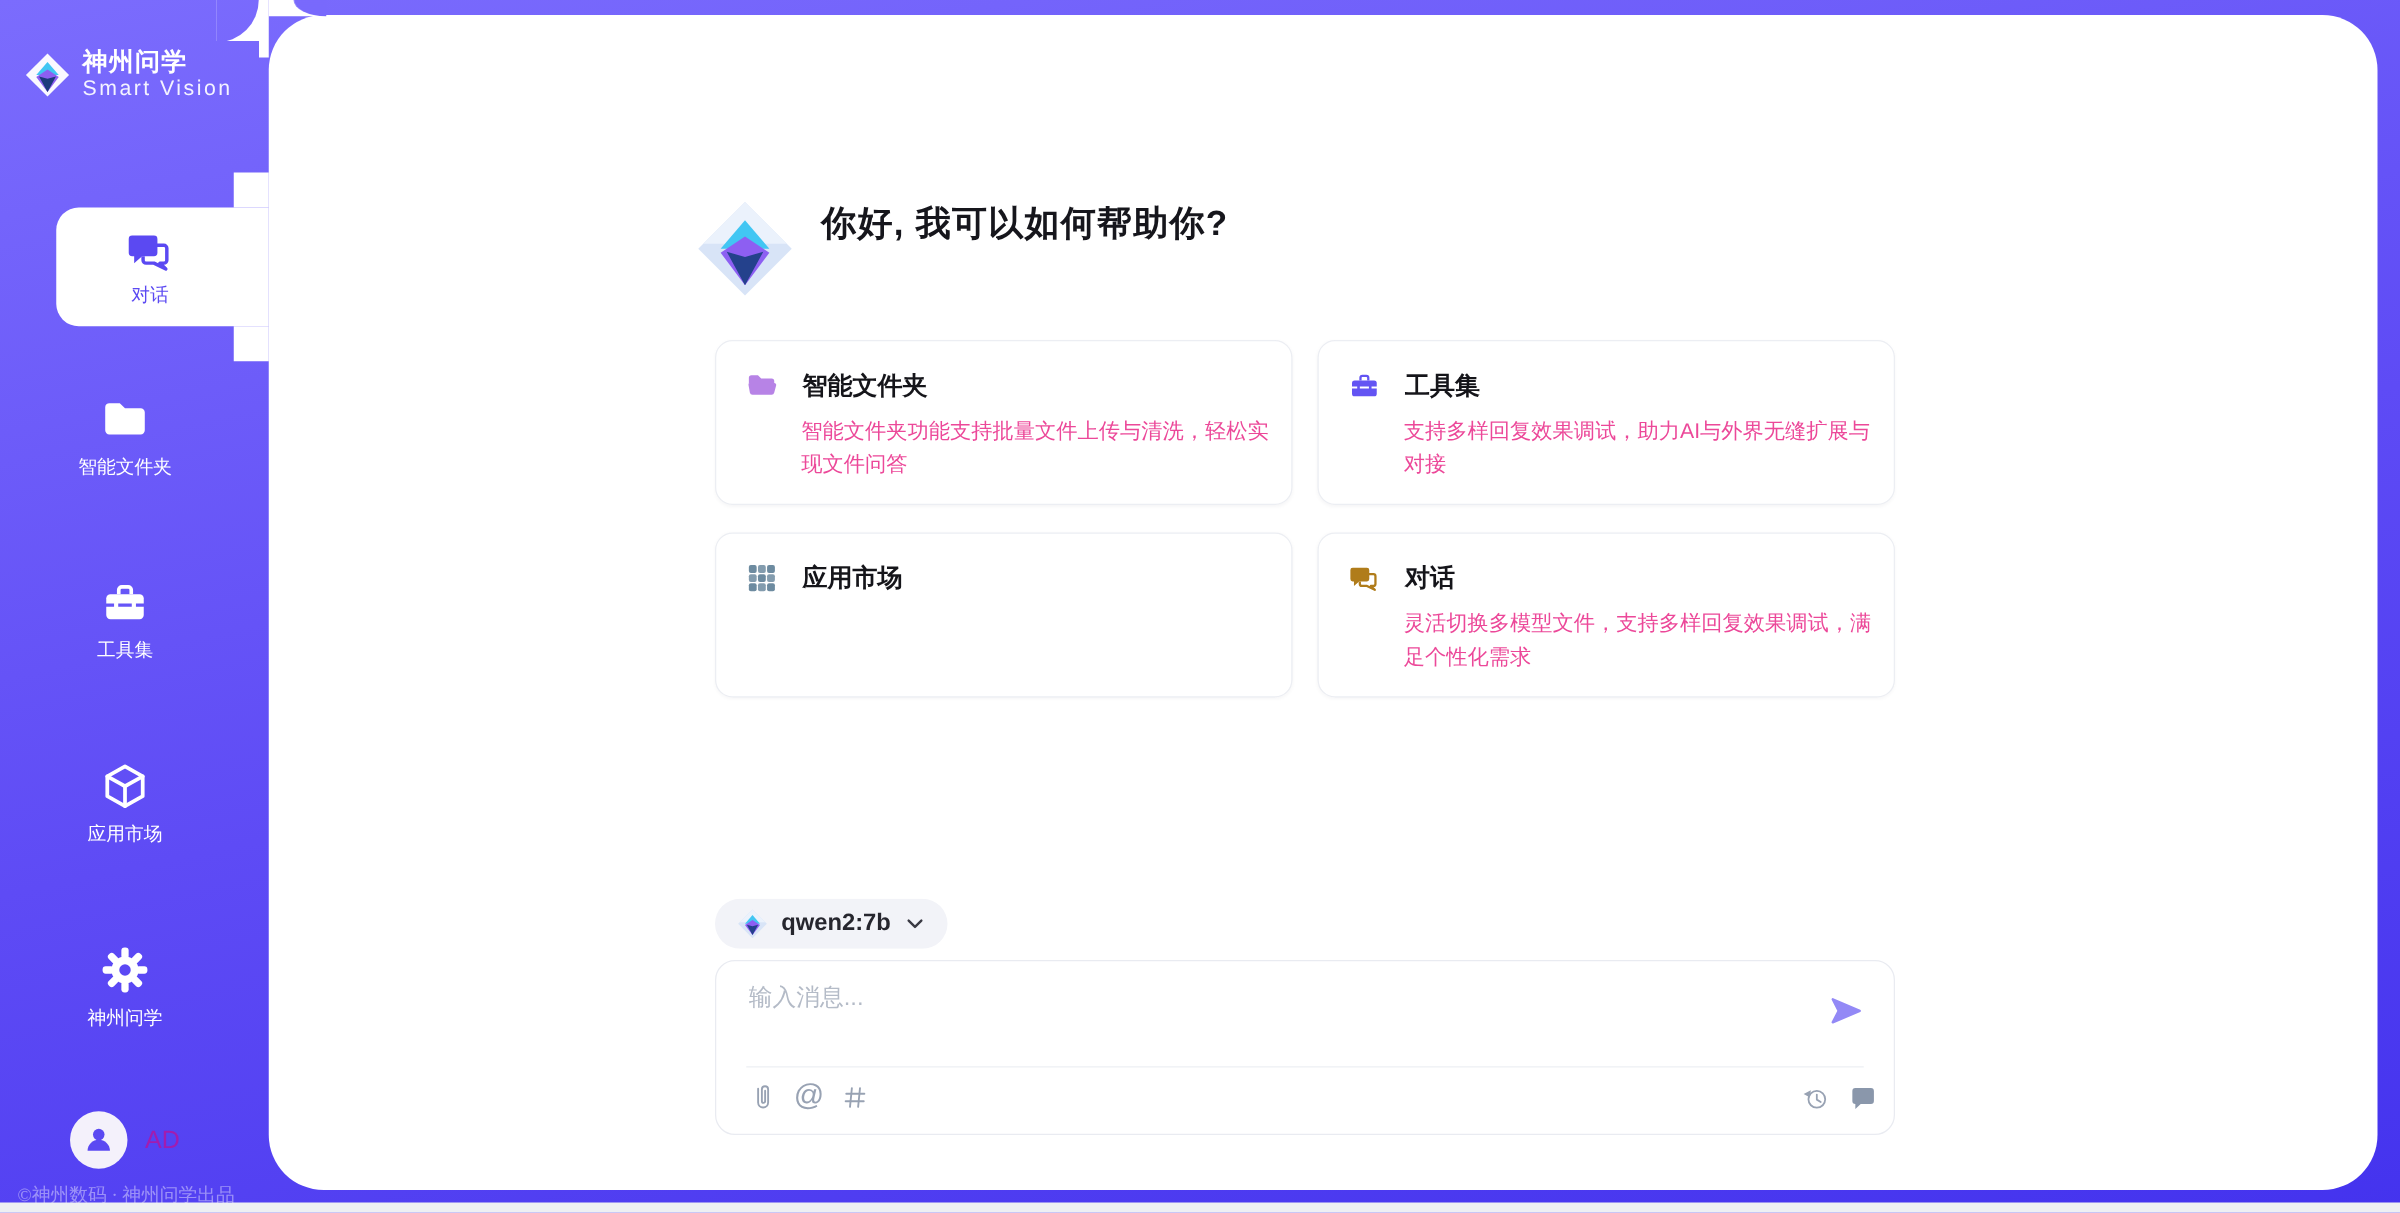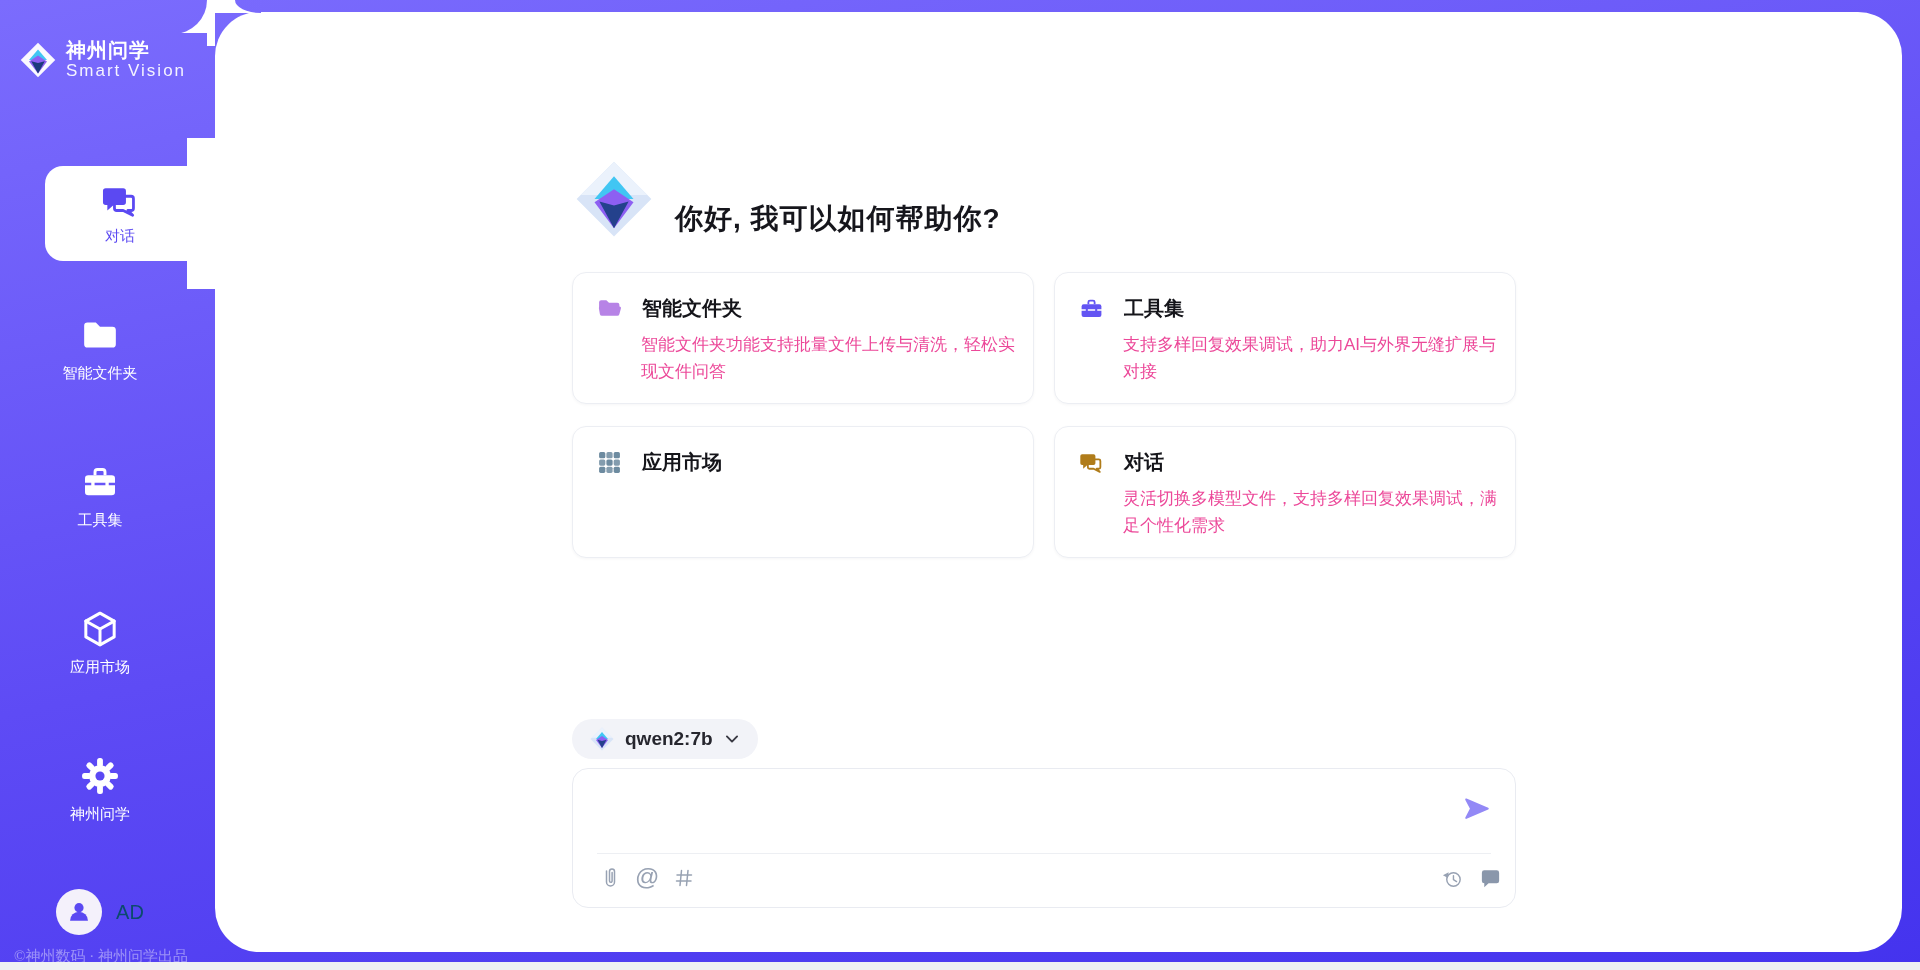"你好, 我可以如何帮助你?" .greeting { align-items: flex-end -> flex-start; left: 575px -> 557px }
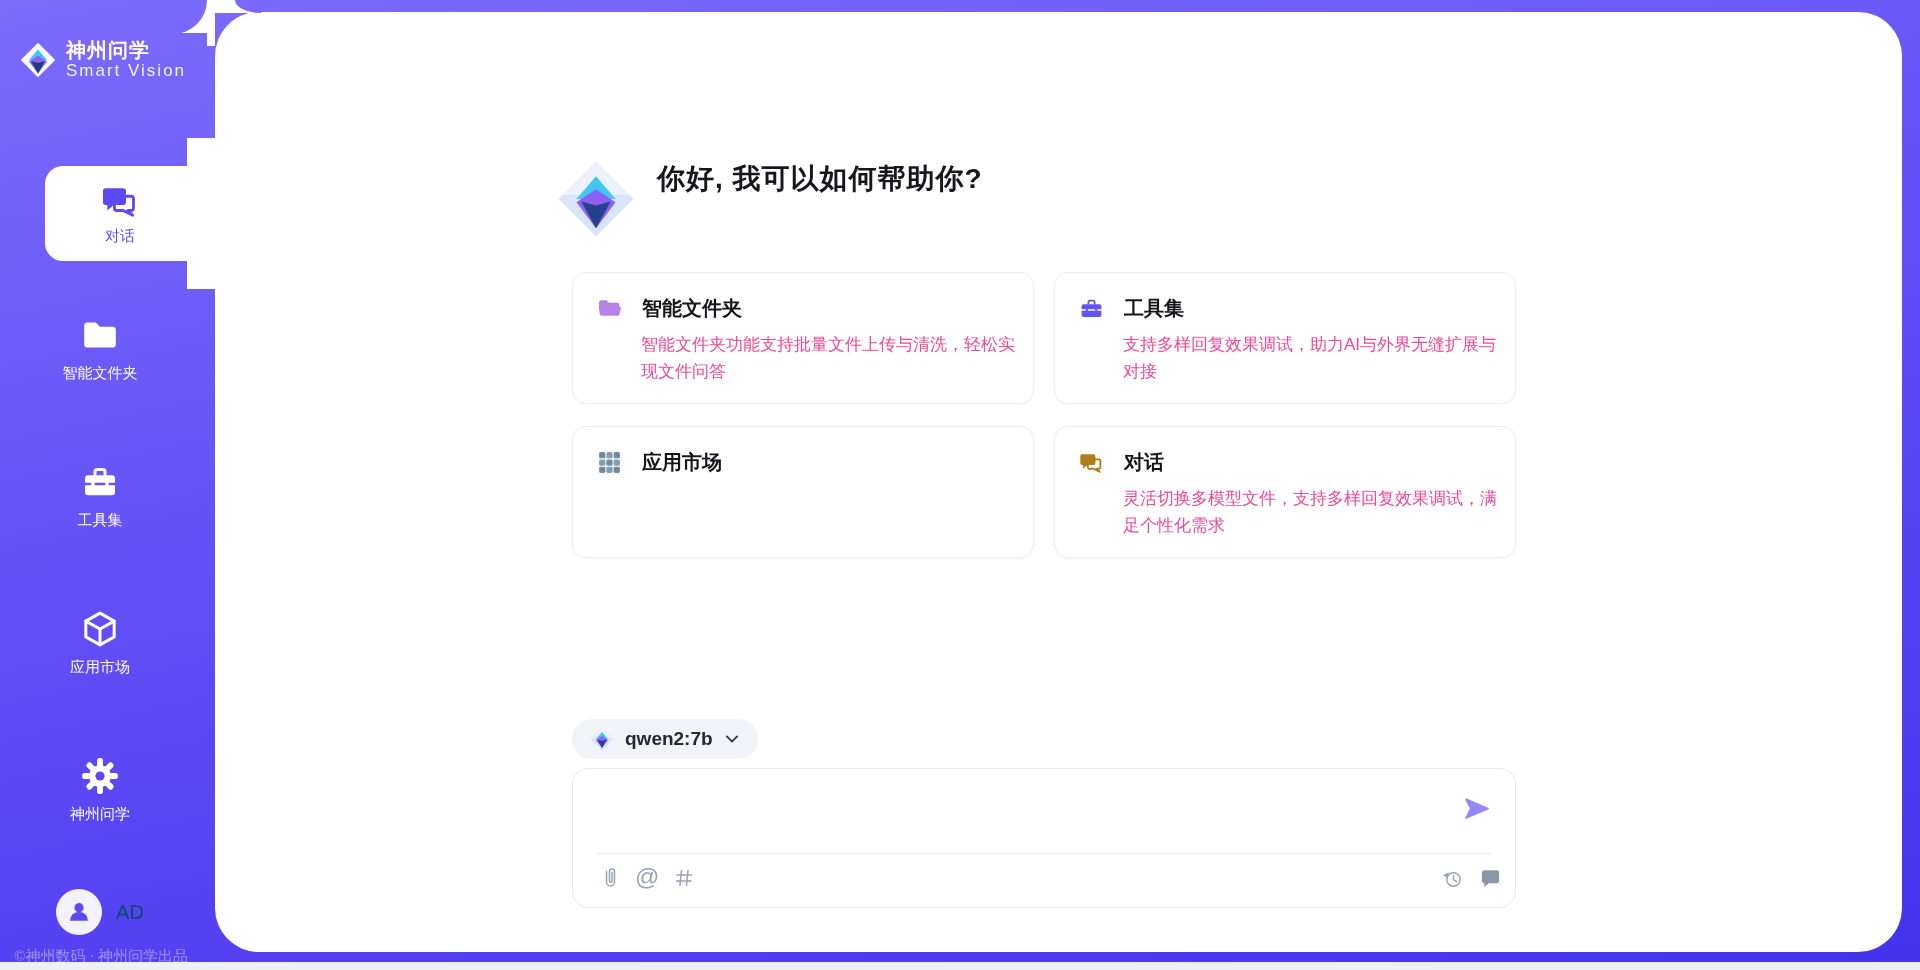"输入消息..." textarea { html: none -> <textarea></textarea> }
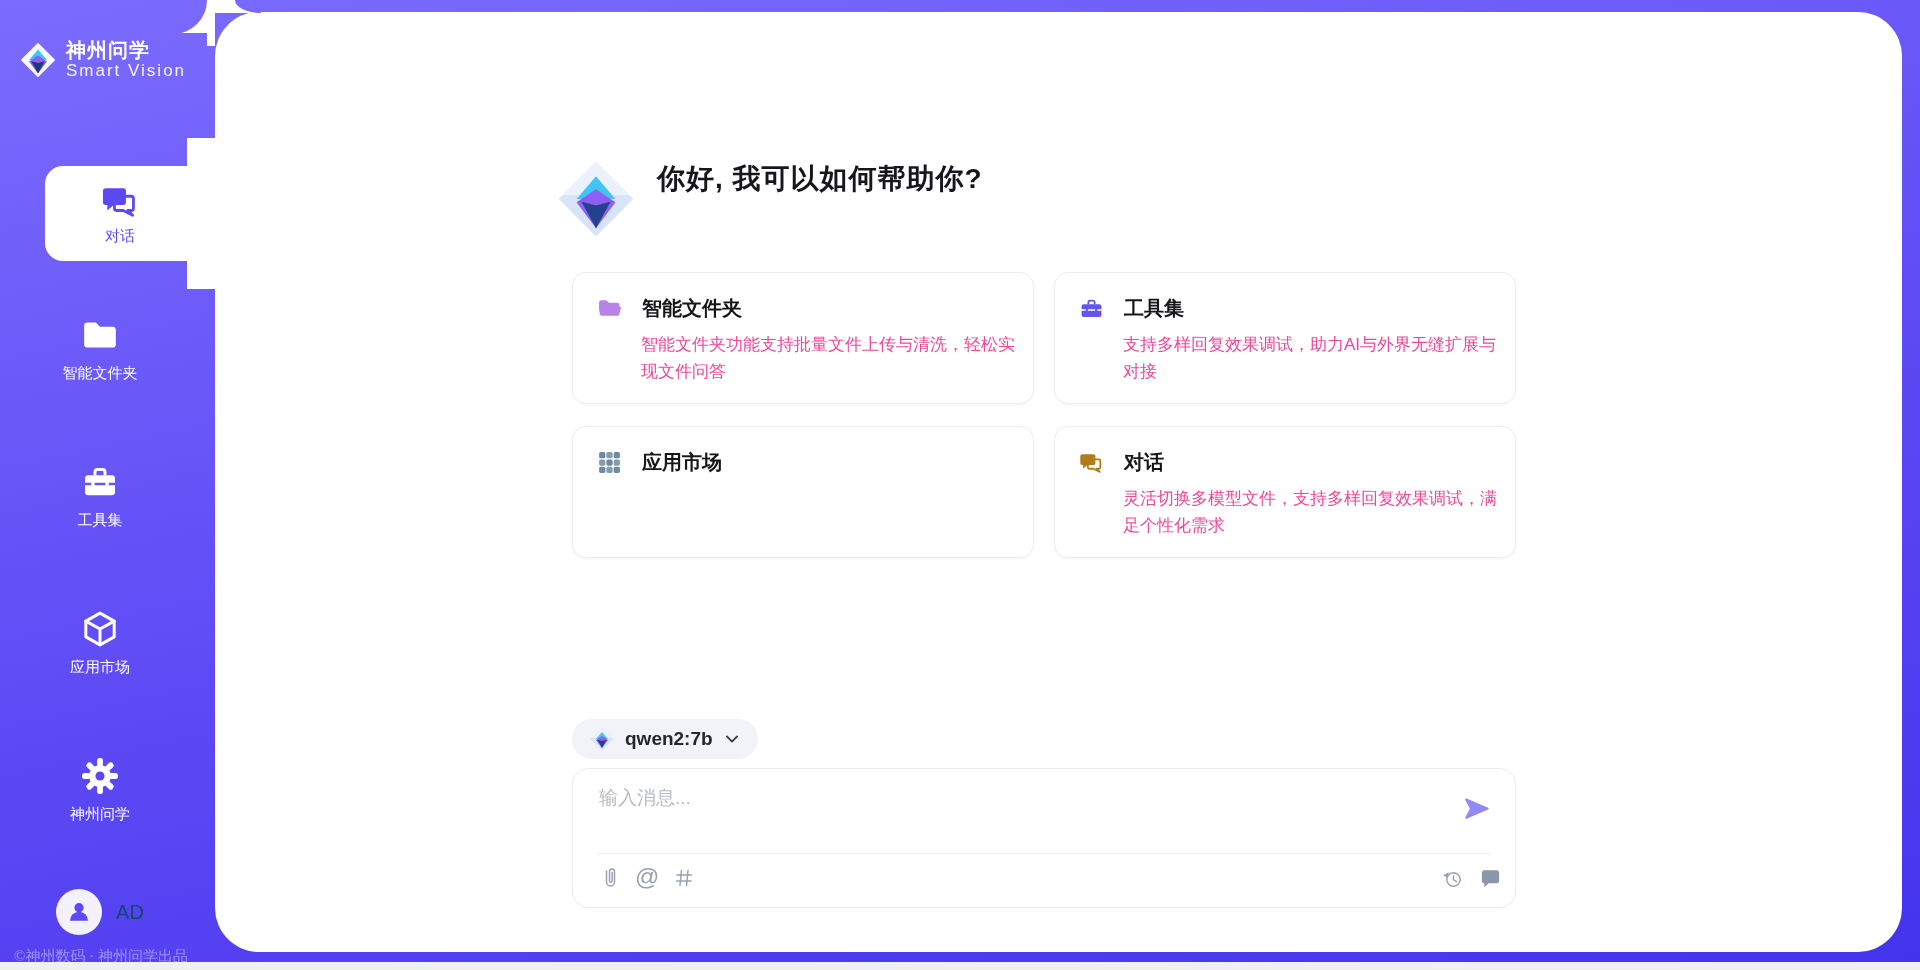"AD" .user-name { color: #0c4a6e -> #a21caf }
